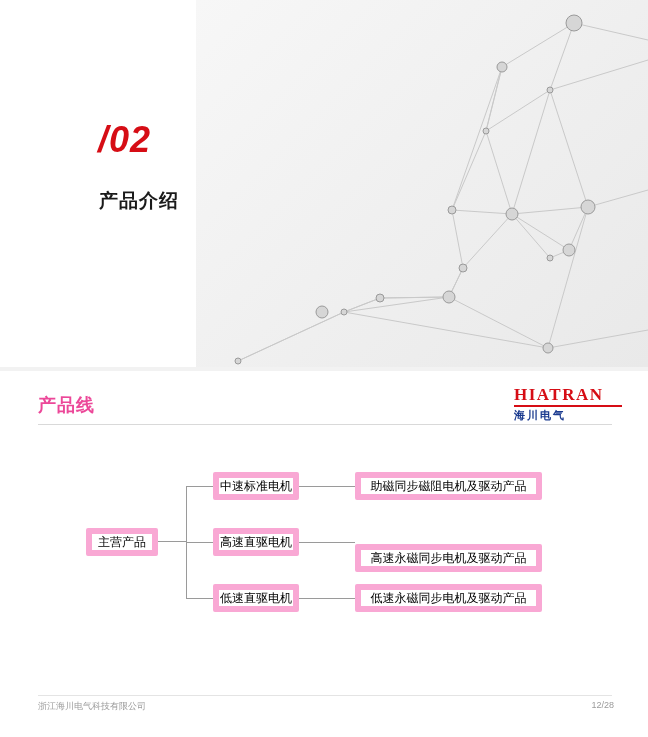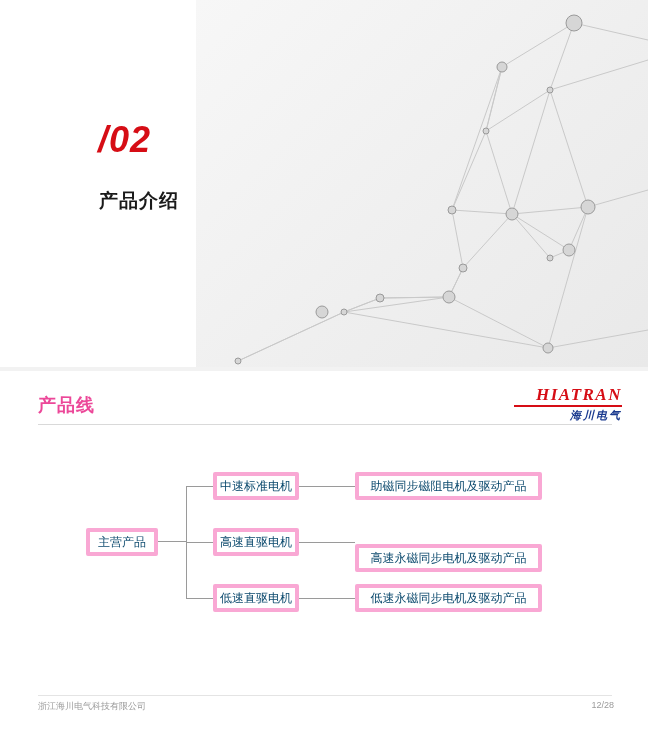"HIATRAN" .logo { font-style: italic -> none; text-align: right -> left }
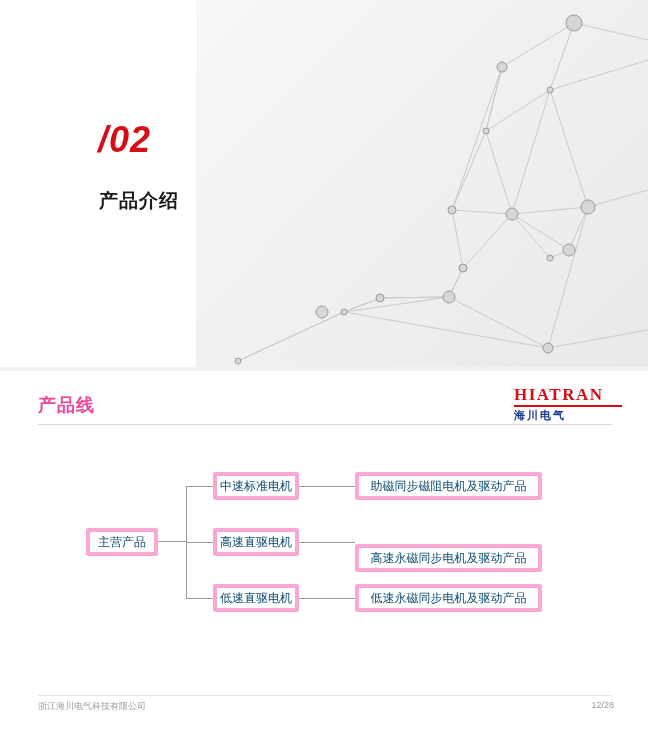"中速标准电机" .node { border: 4px solid #f9a8d4 -> 6px solid #f9a8d4; color: #0c4a6e -> #000000 }
